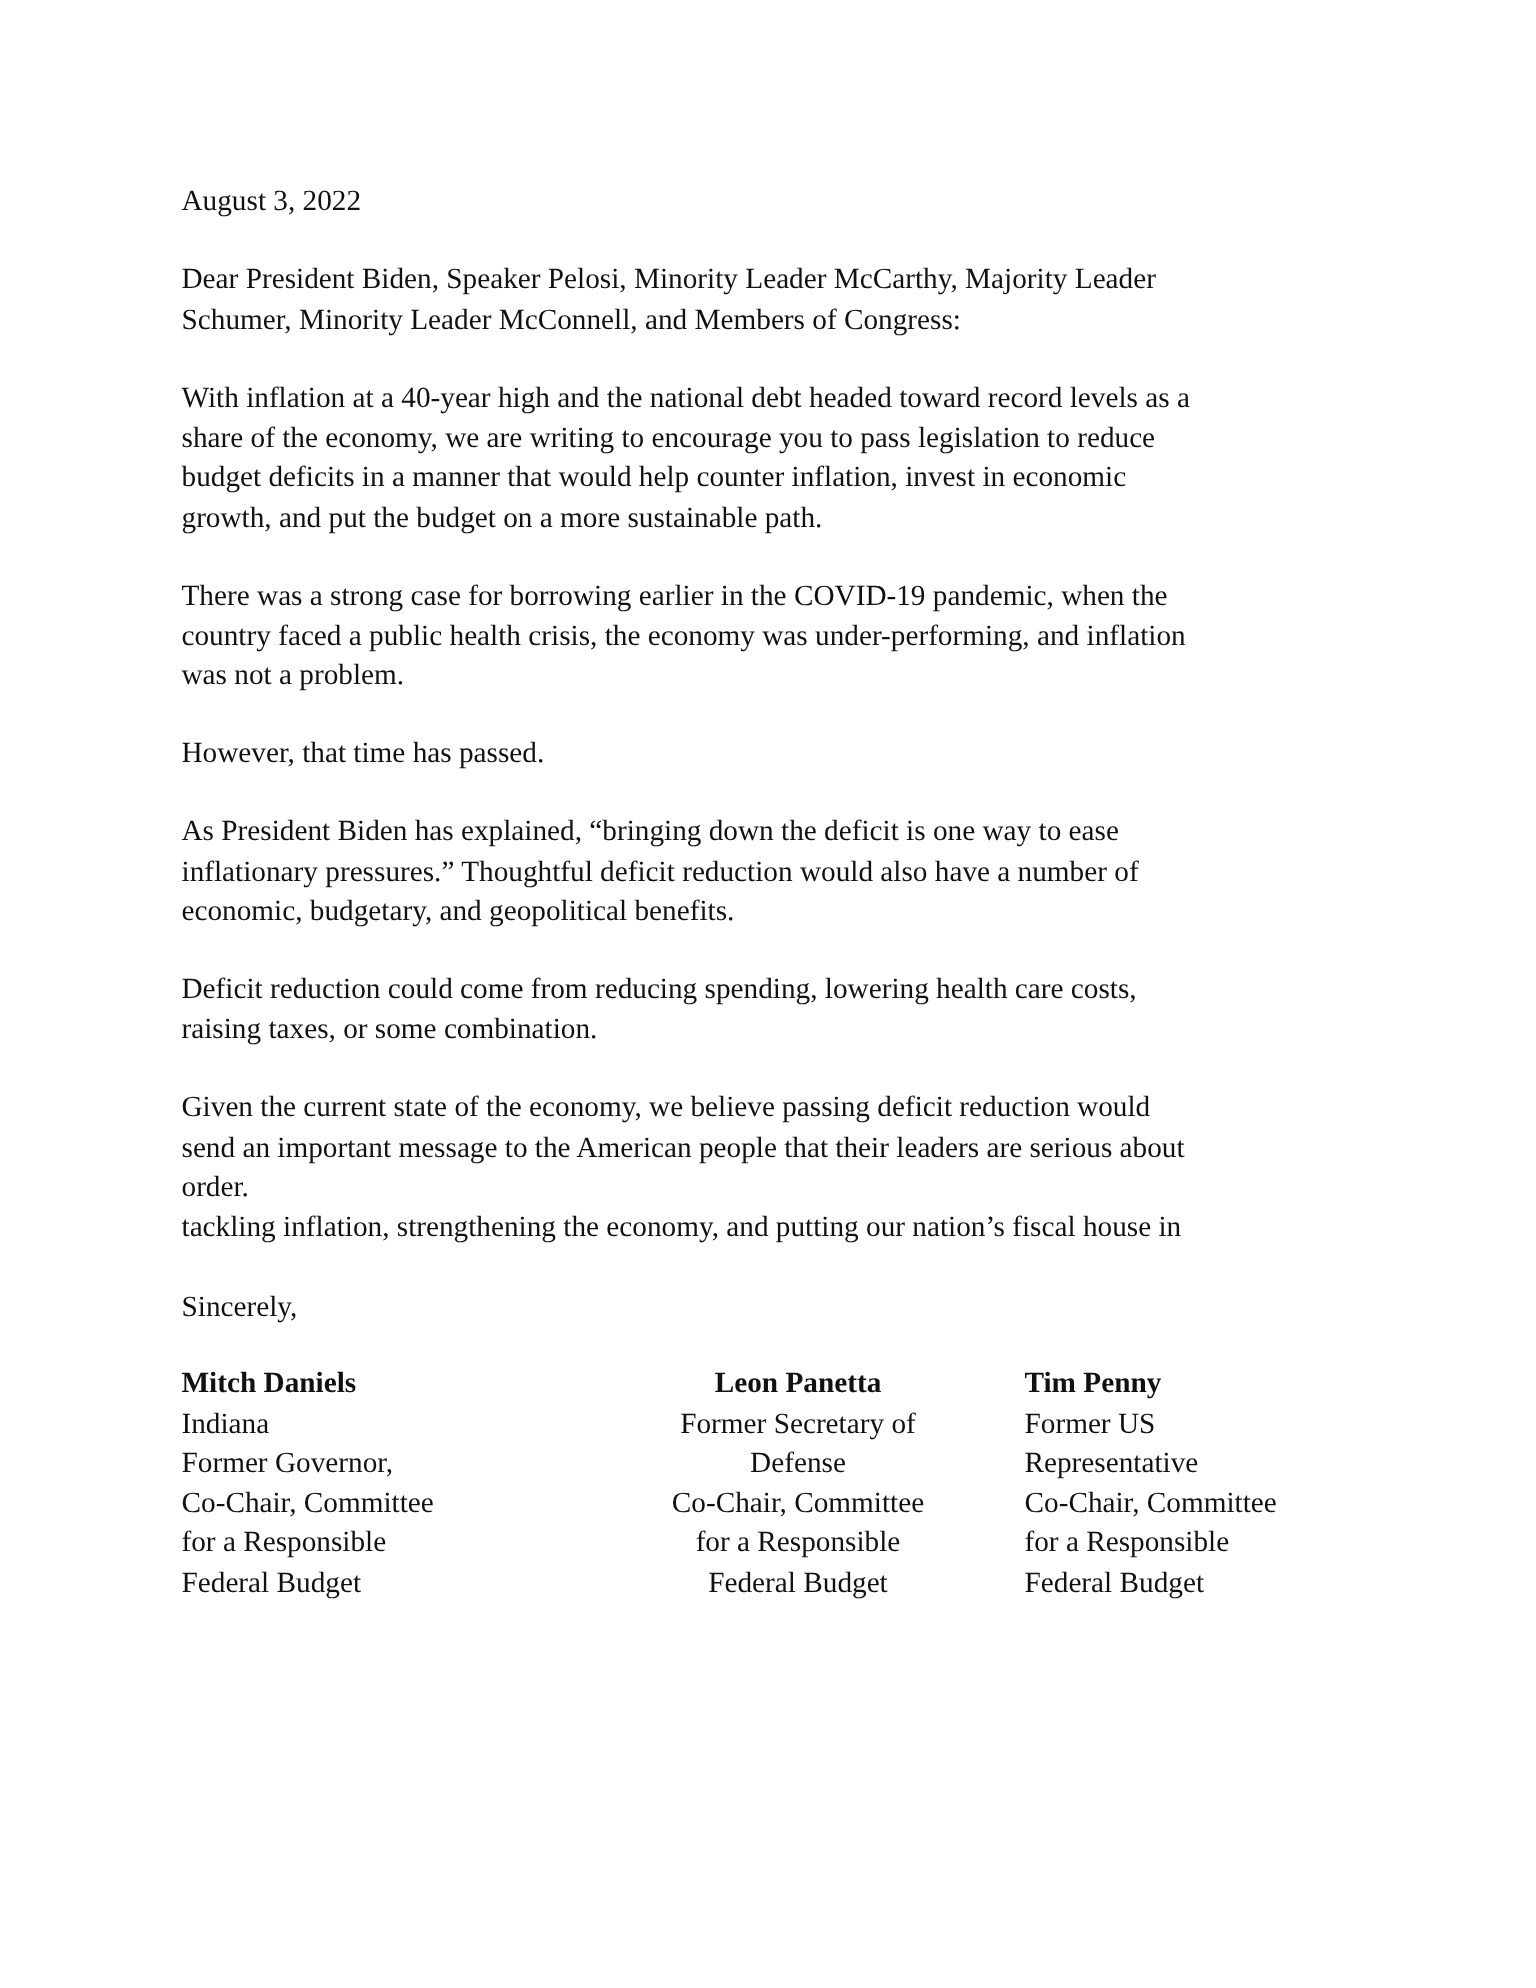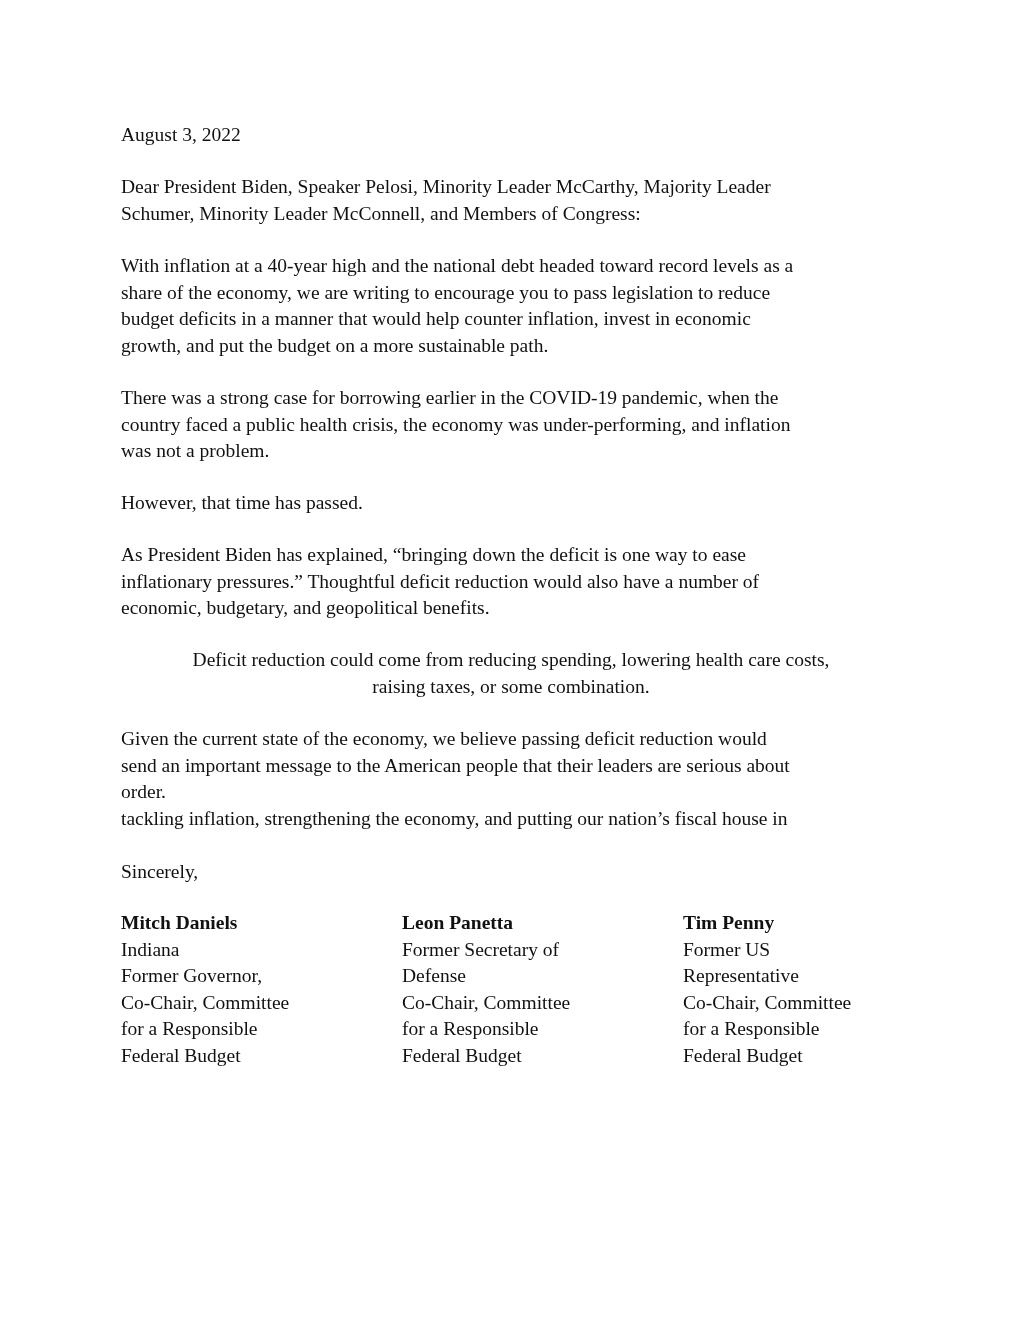"Deficit reduction could come from" p.para { text-align: center -> none }
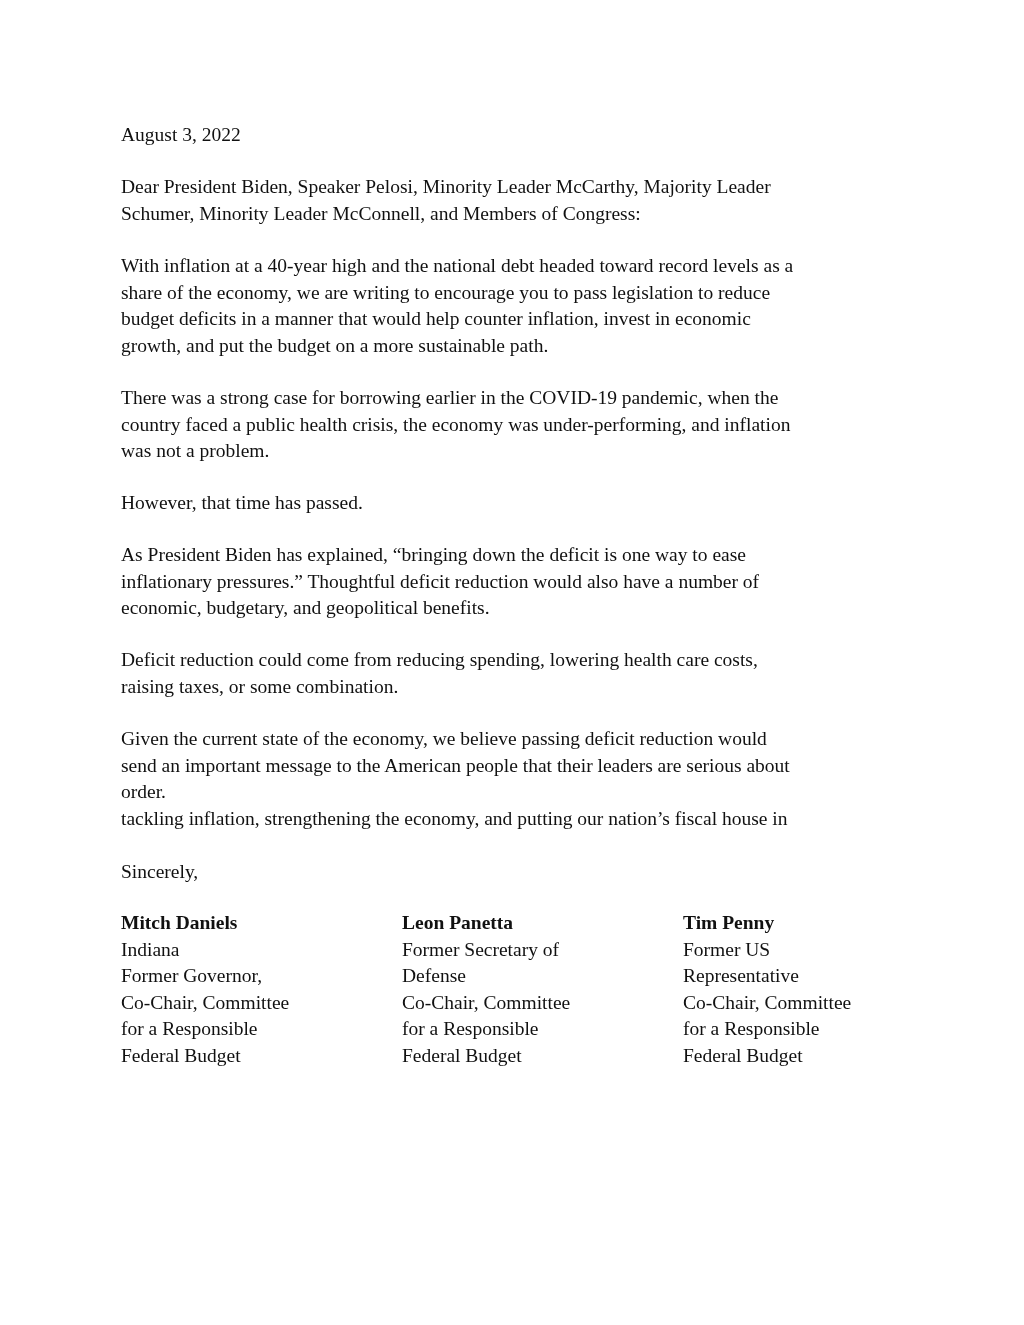"Leon Panetta" div.sig { text-align: none -> center }
